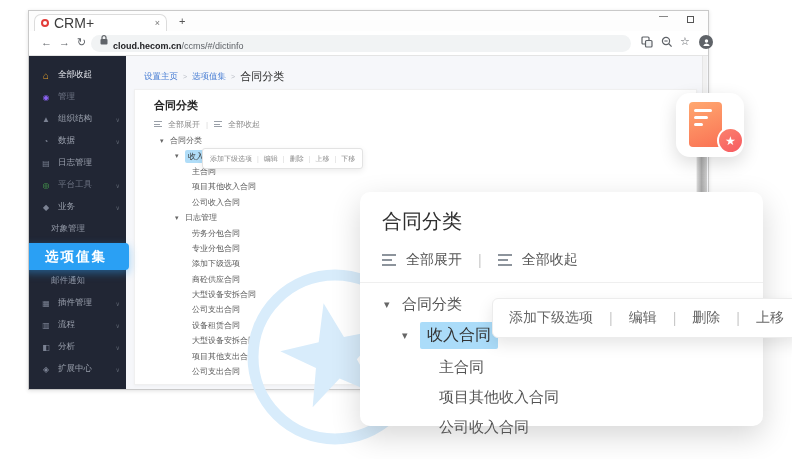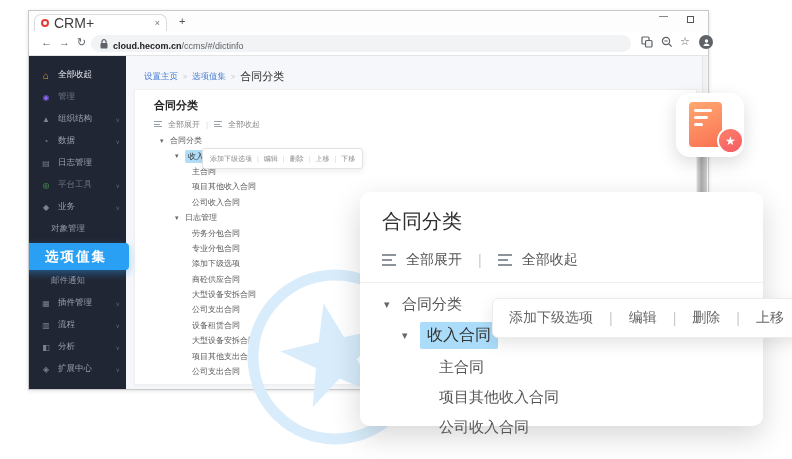"cloud.hecom.cn/ccms/#/dictinfo" .urlpill { align-items: center -> none }
